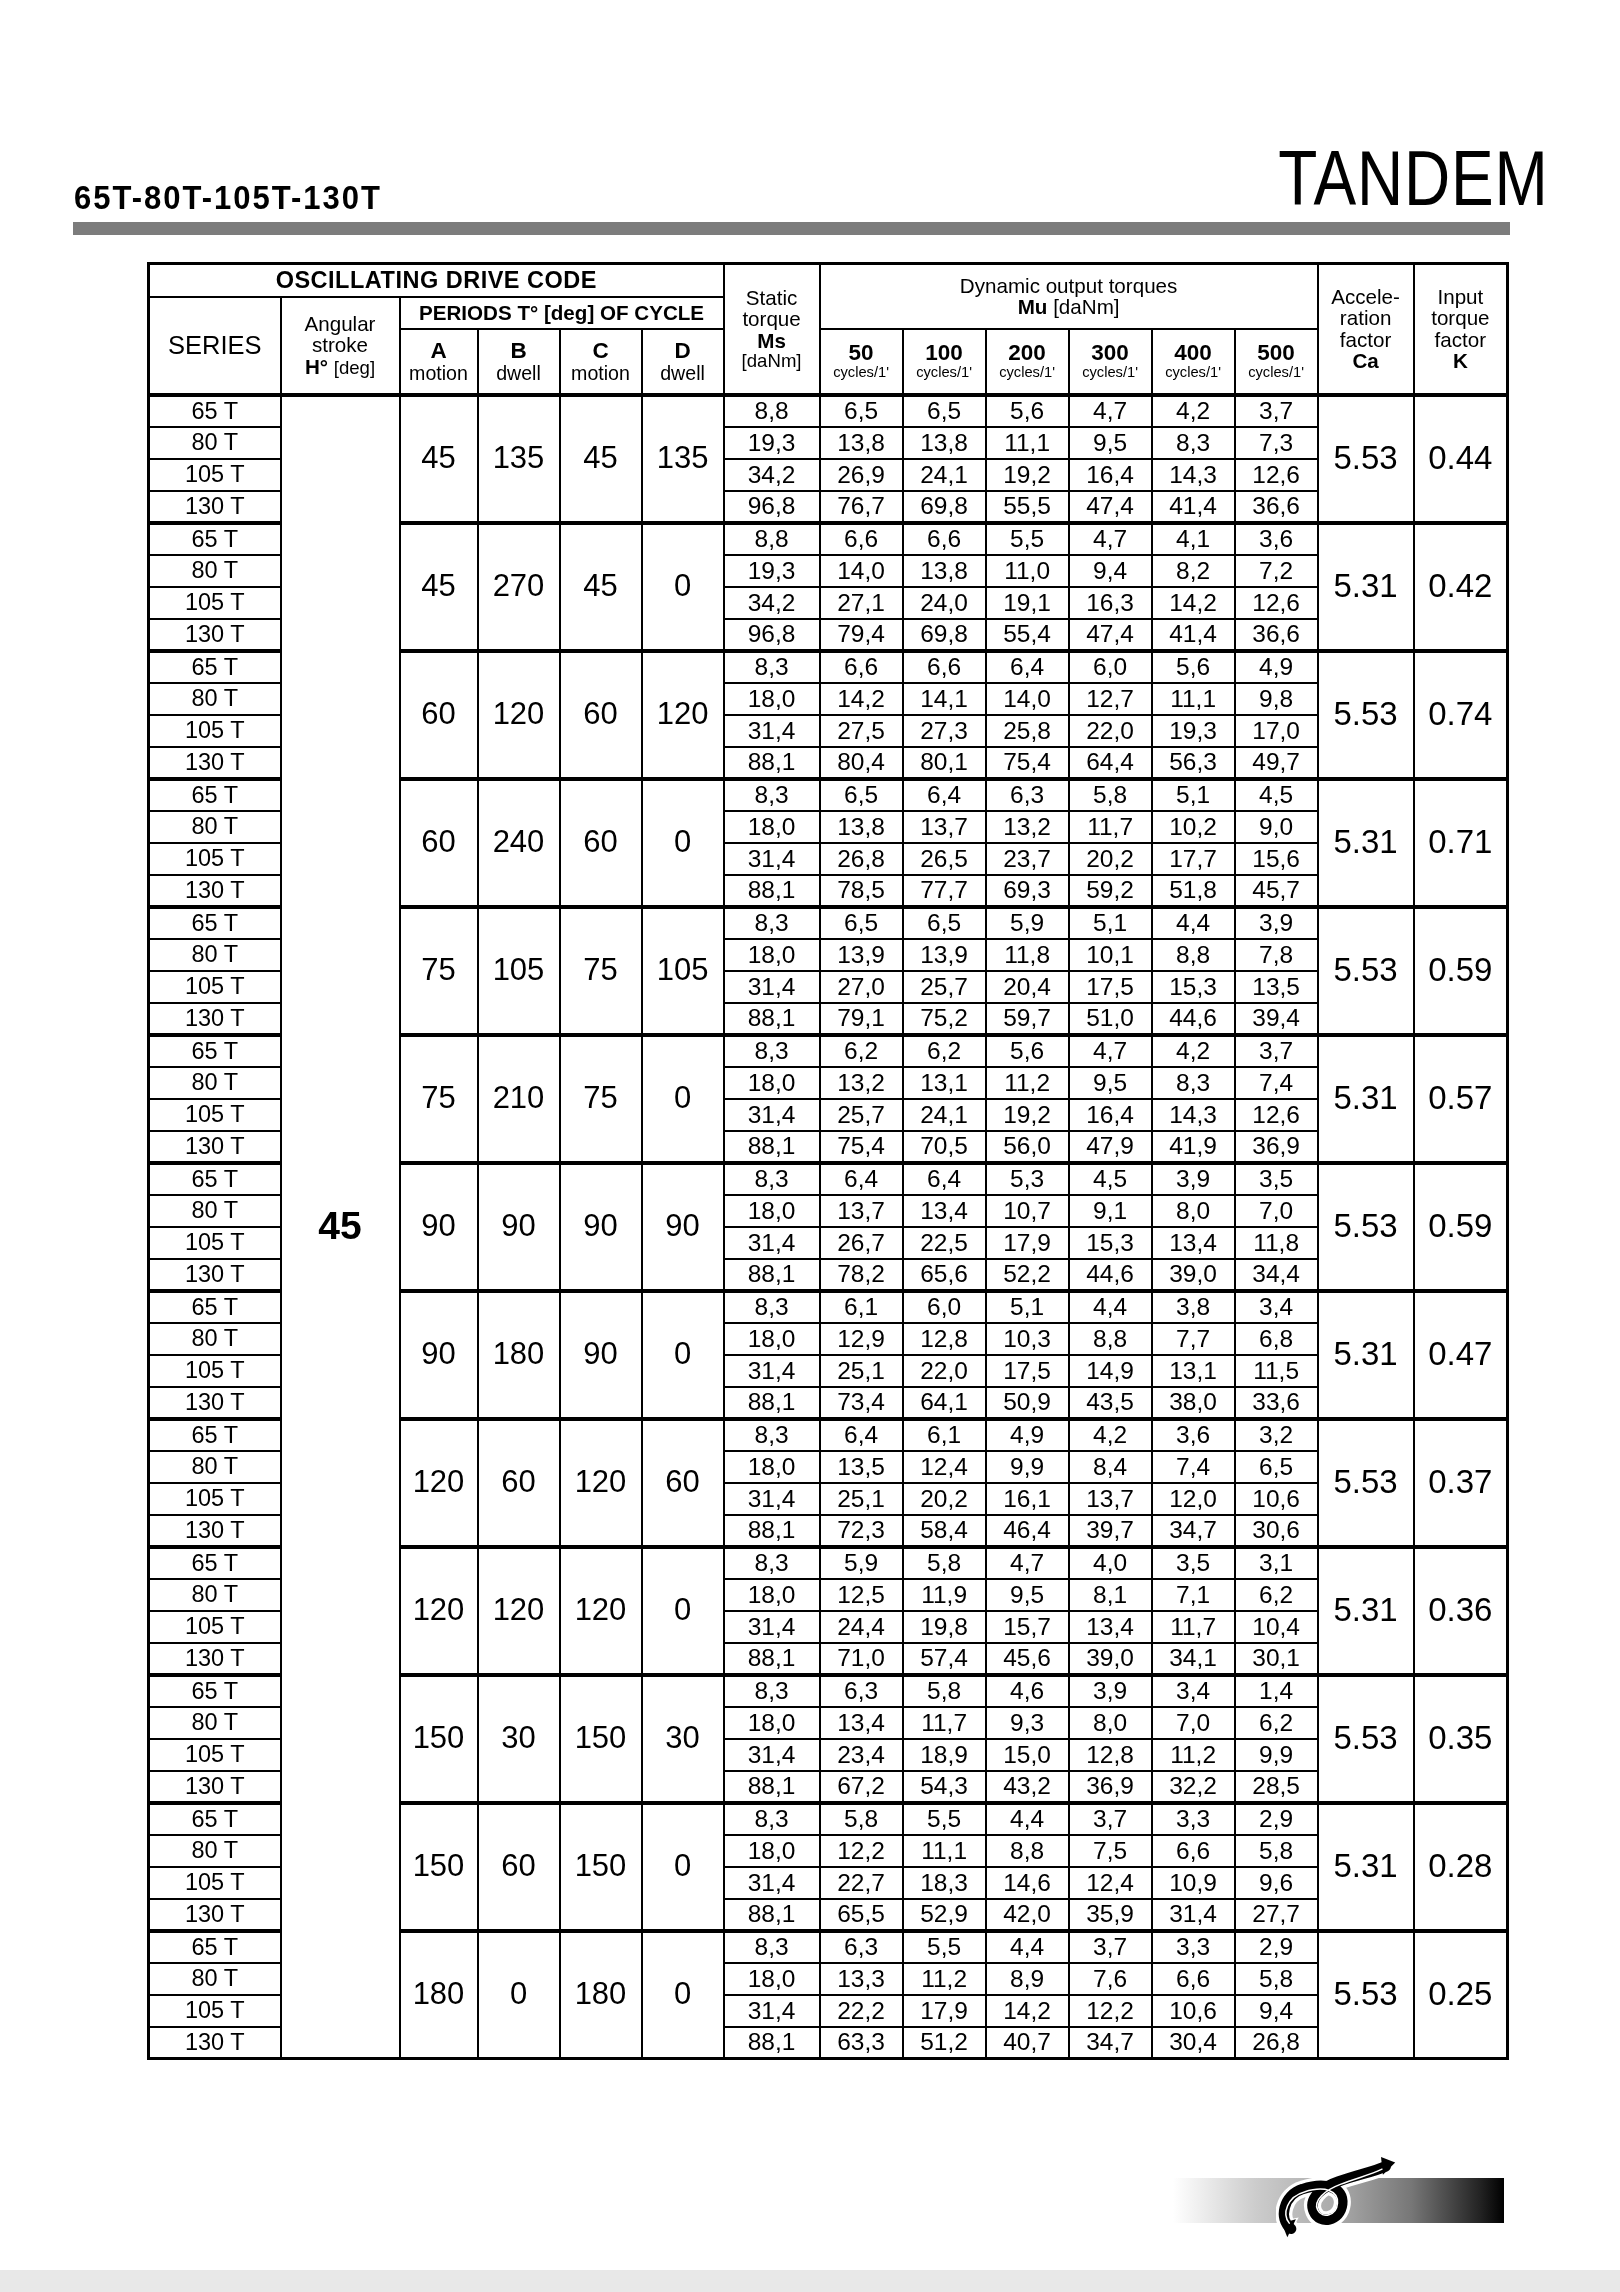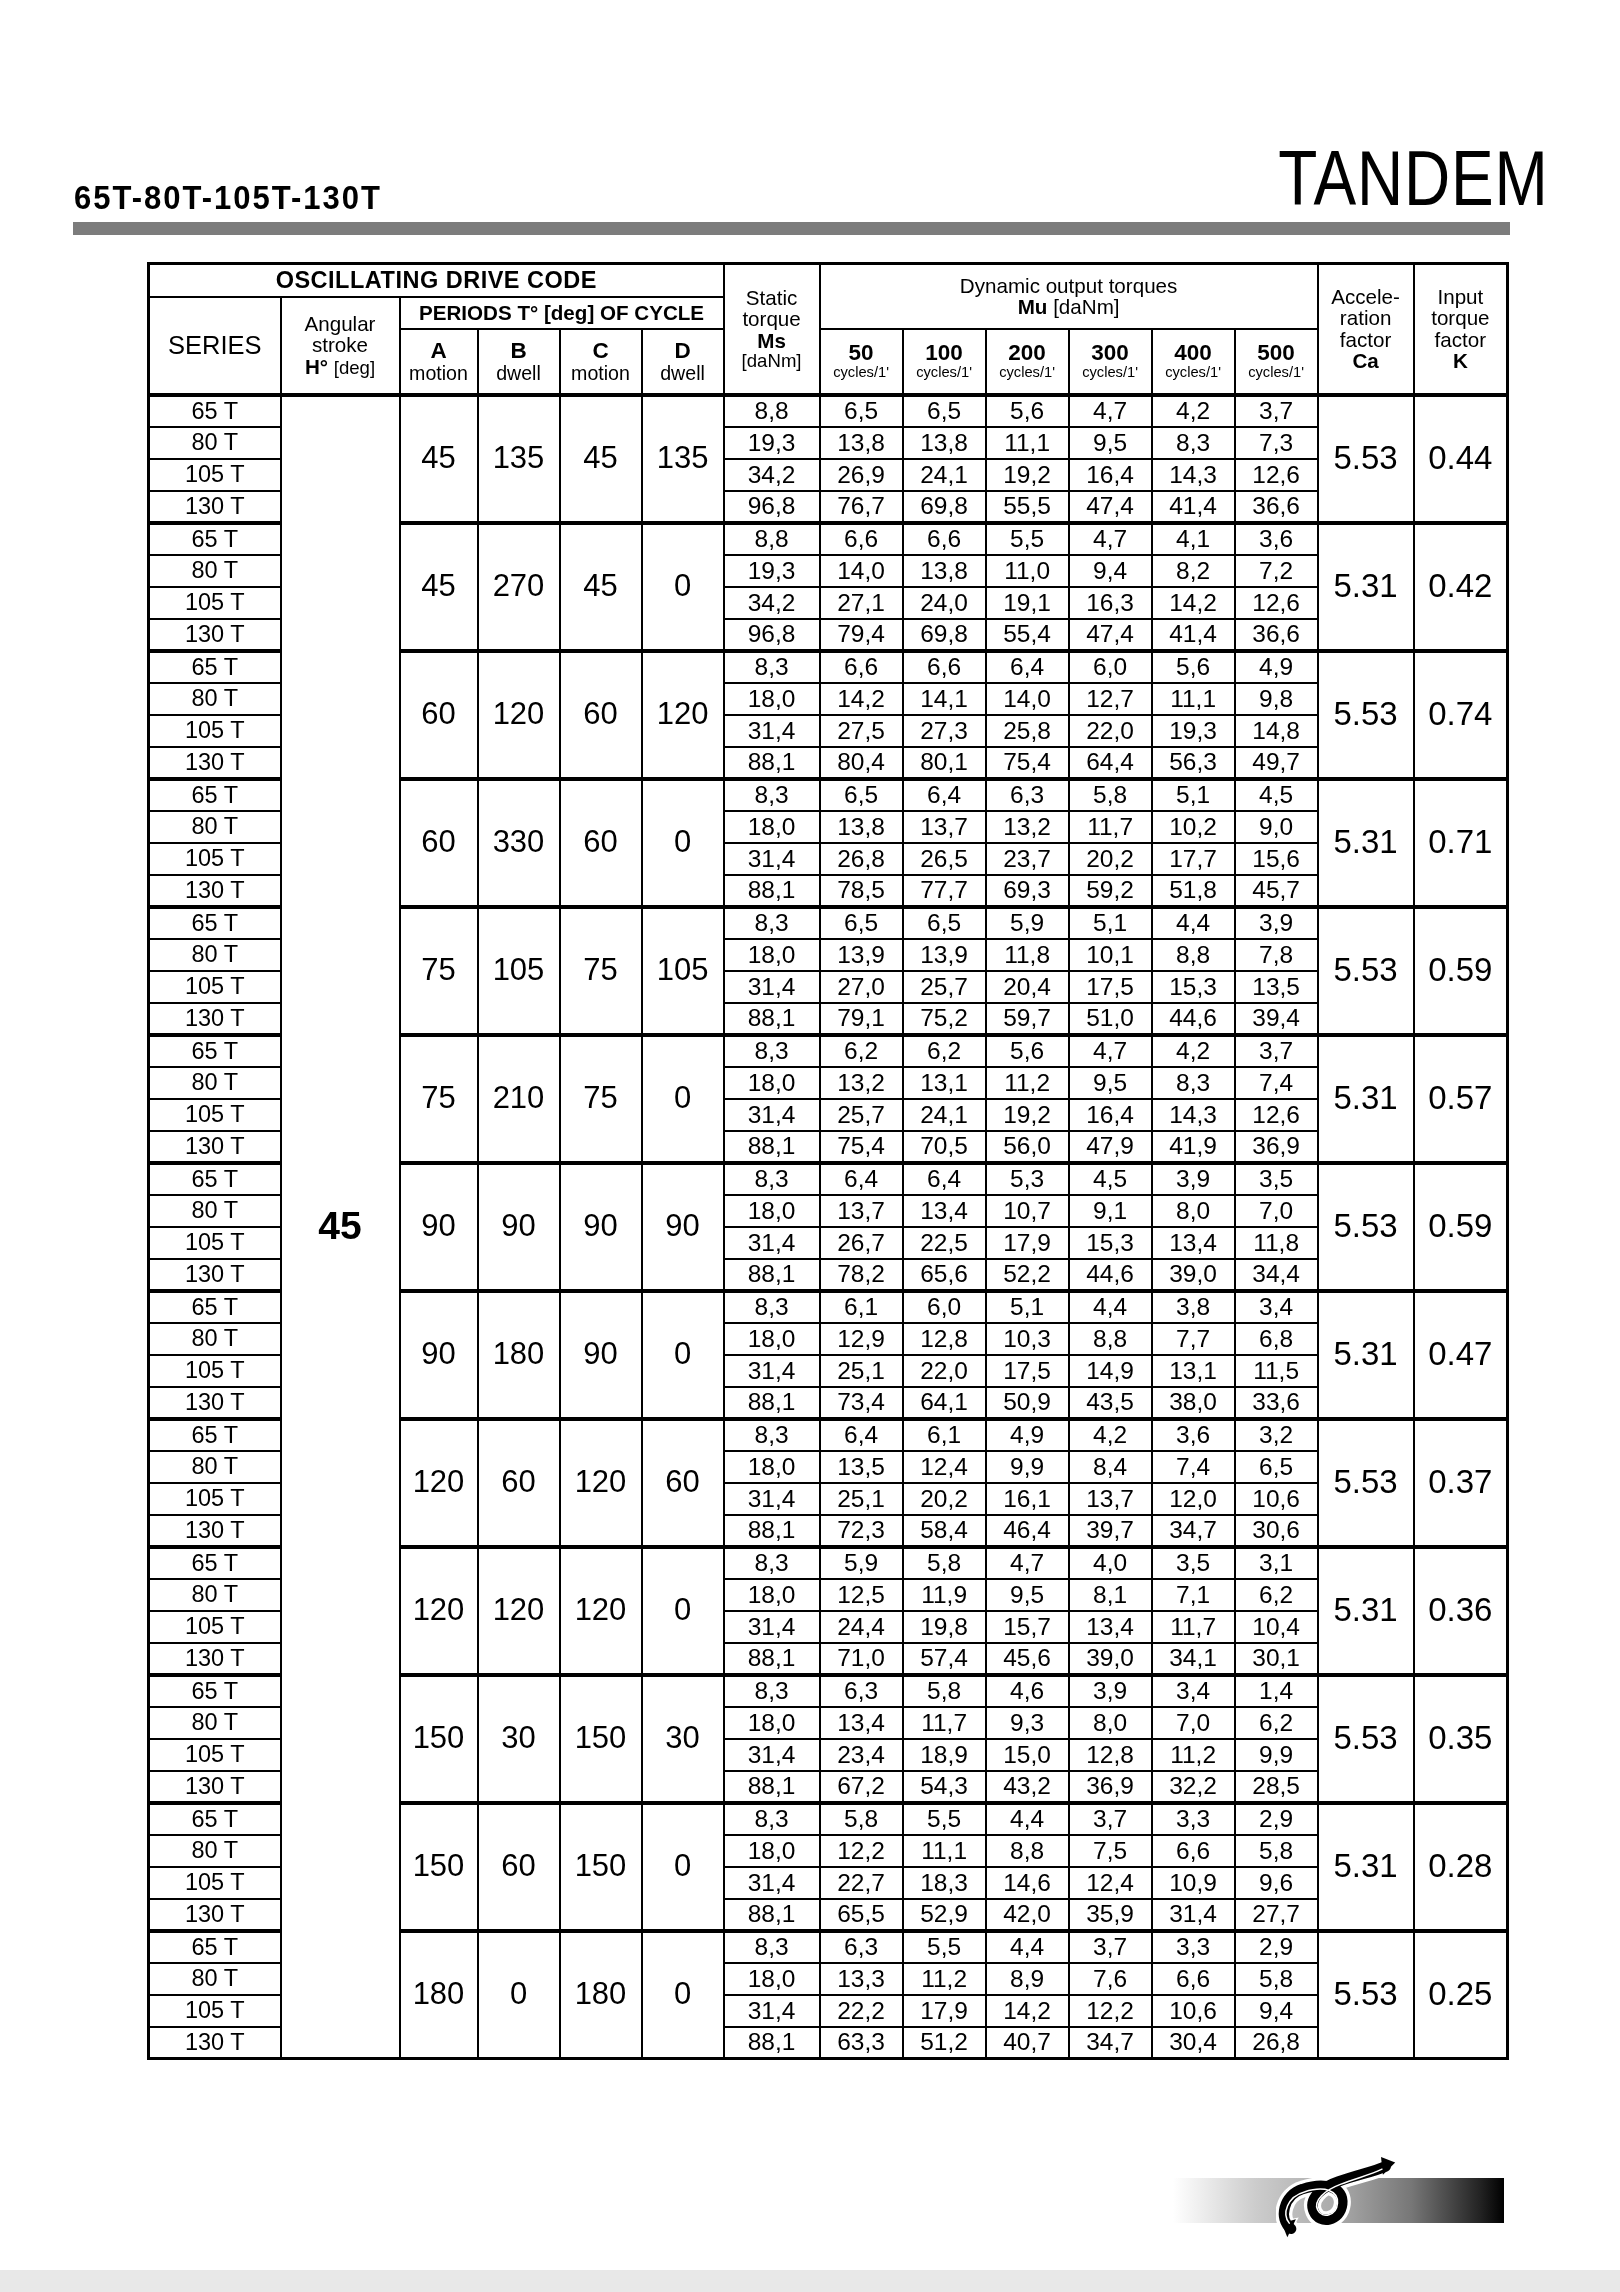"14,8" td.num-cell { text: 14,8 -> 17,0 }
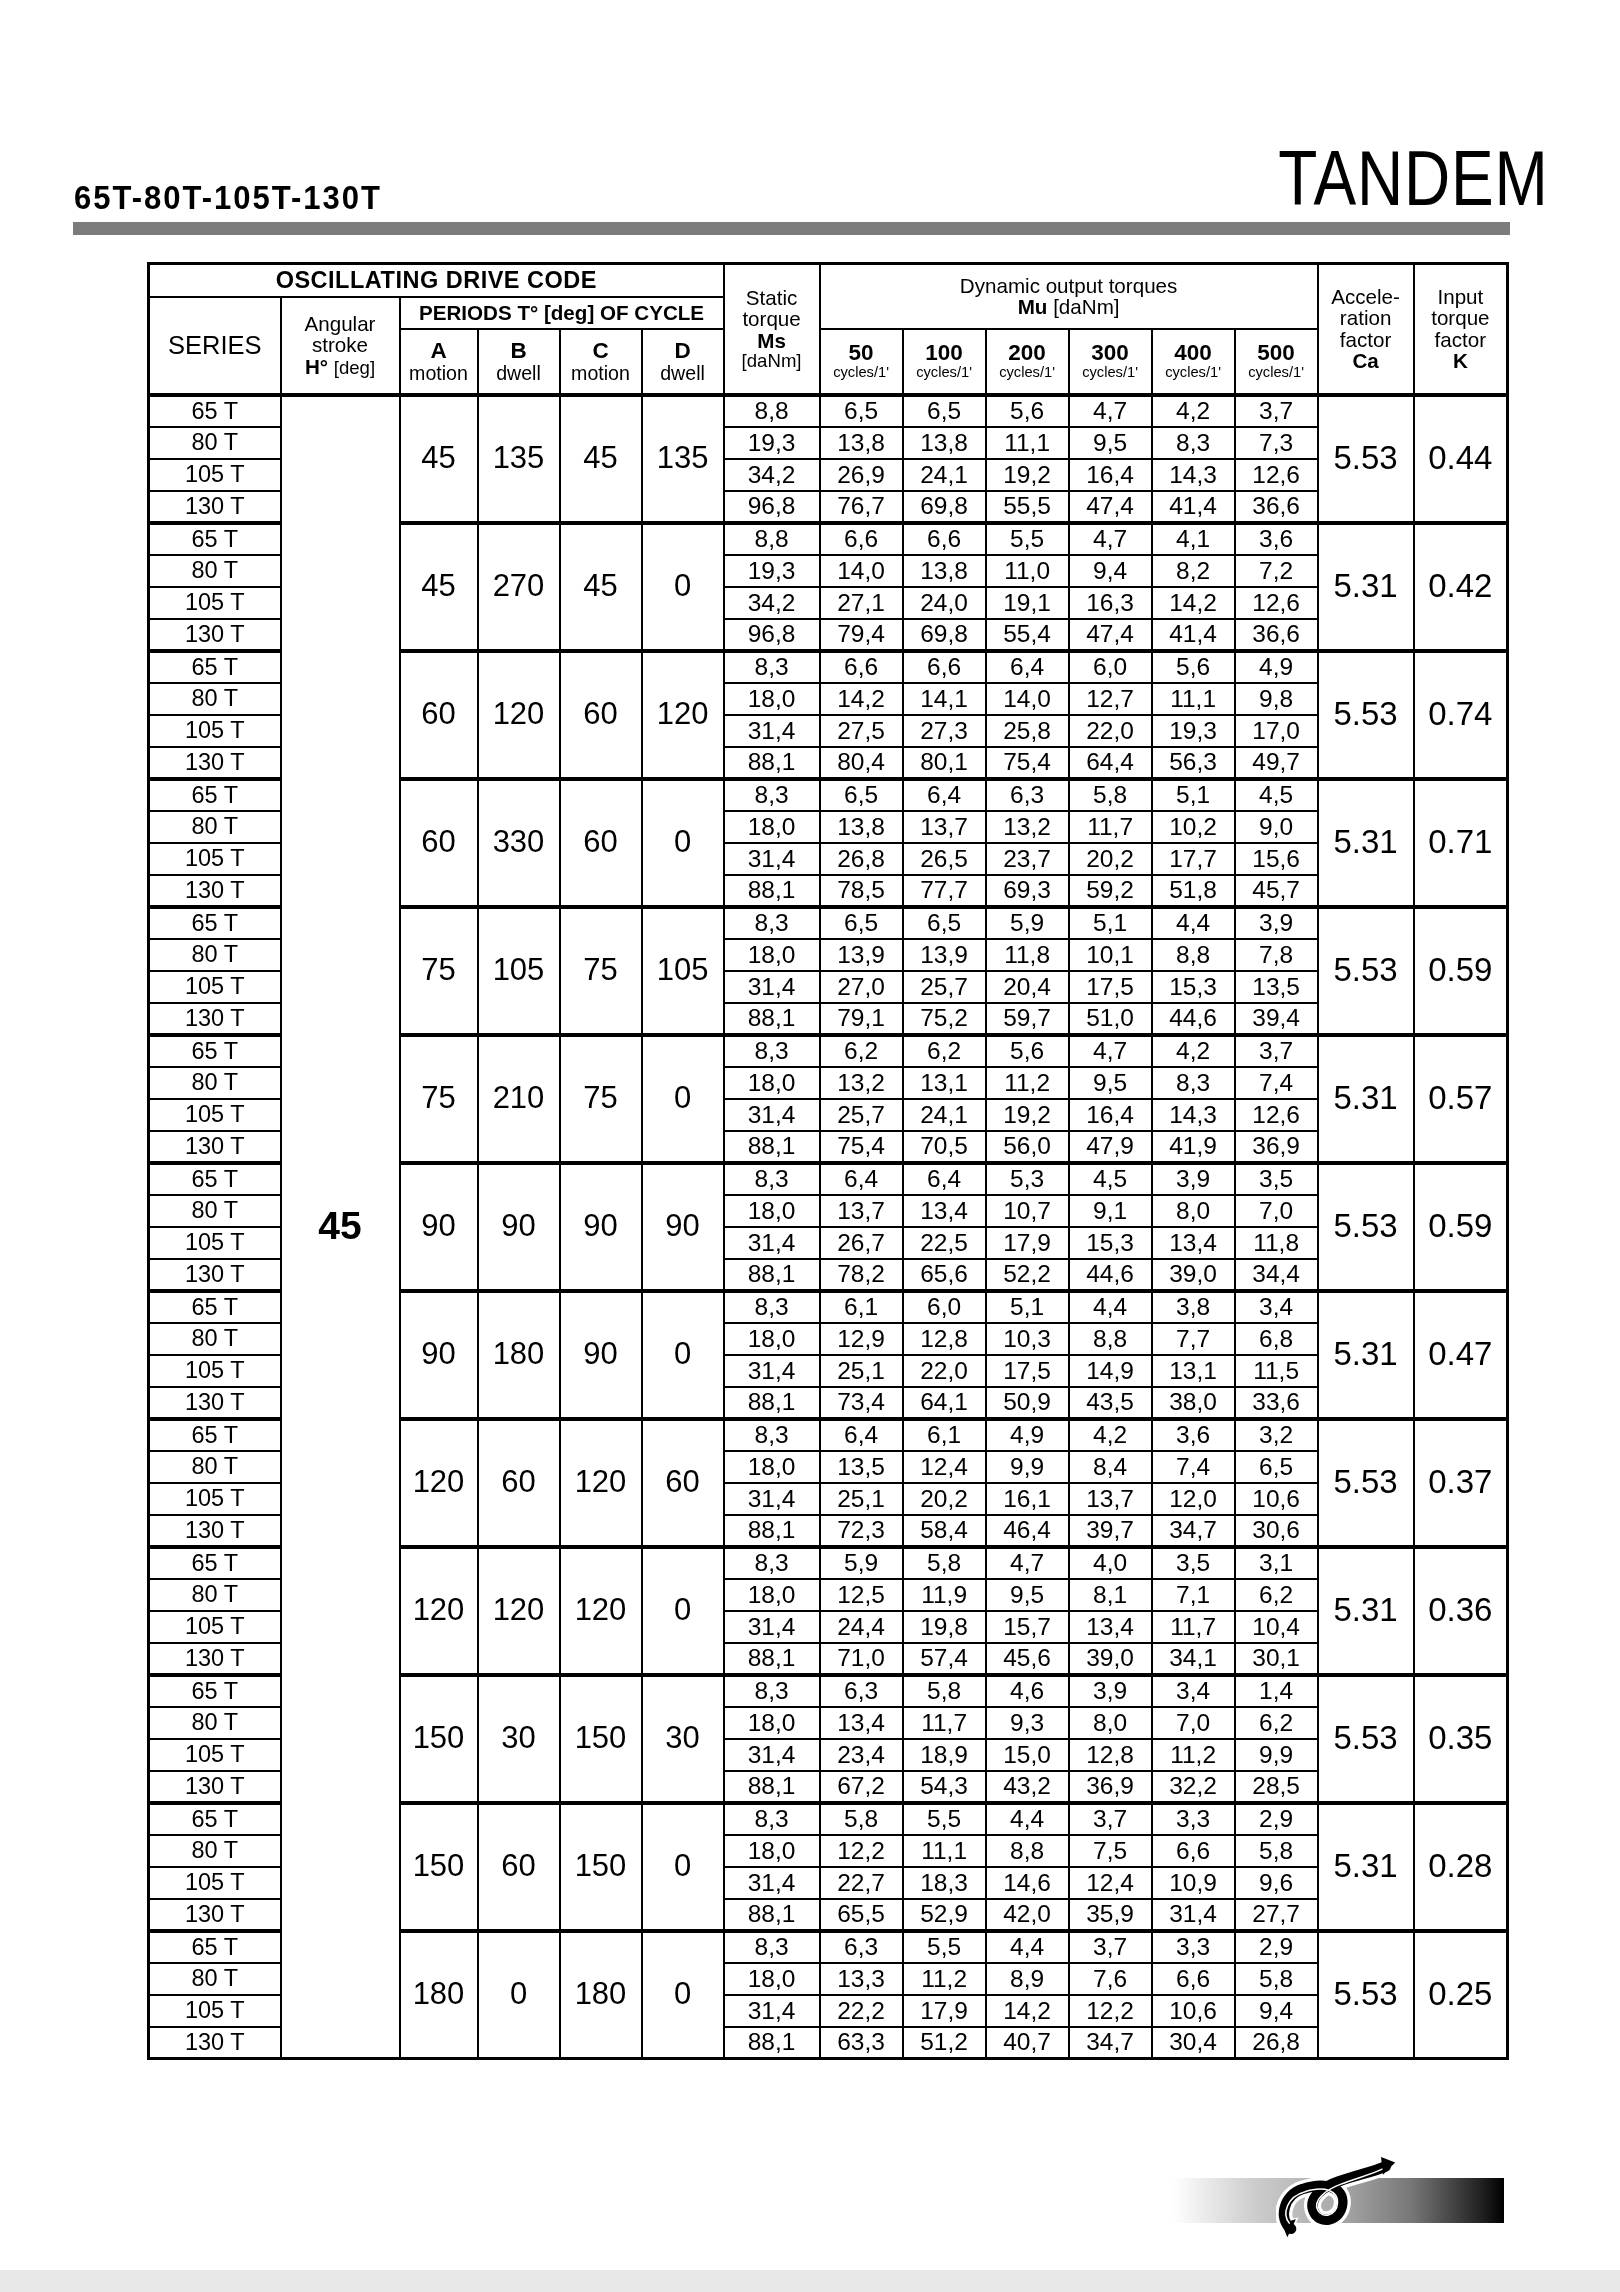"330" td.period-cell { text: 330 -> 240 }
